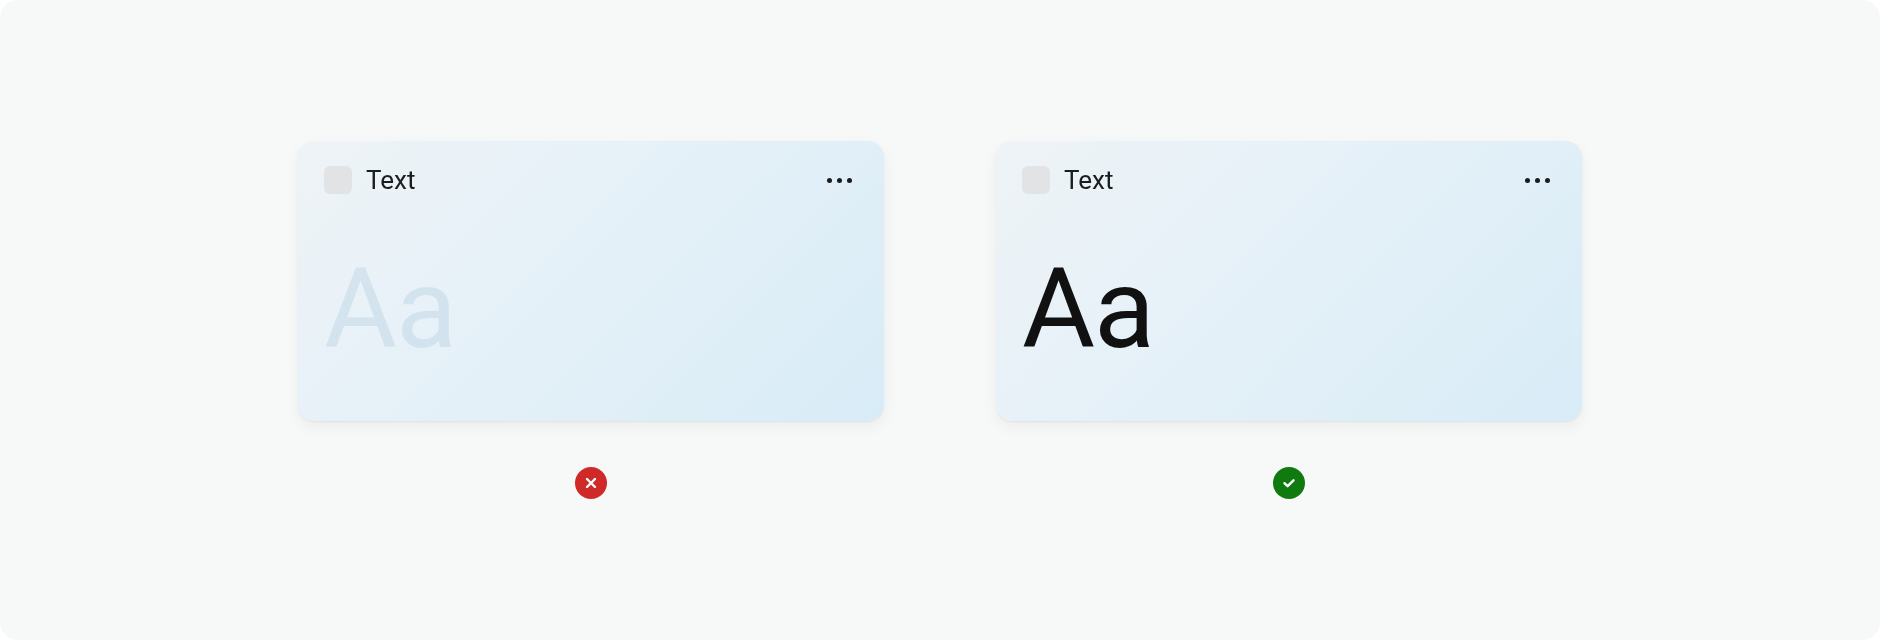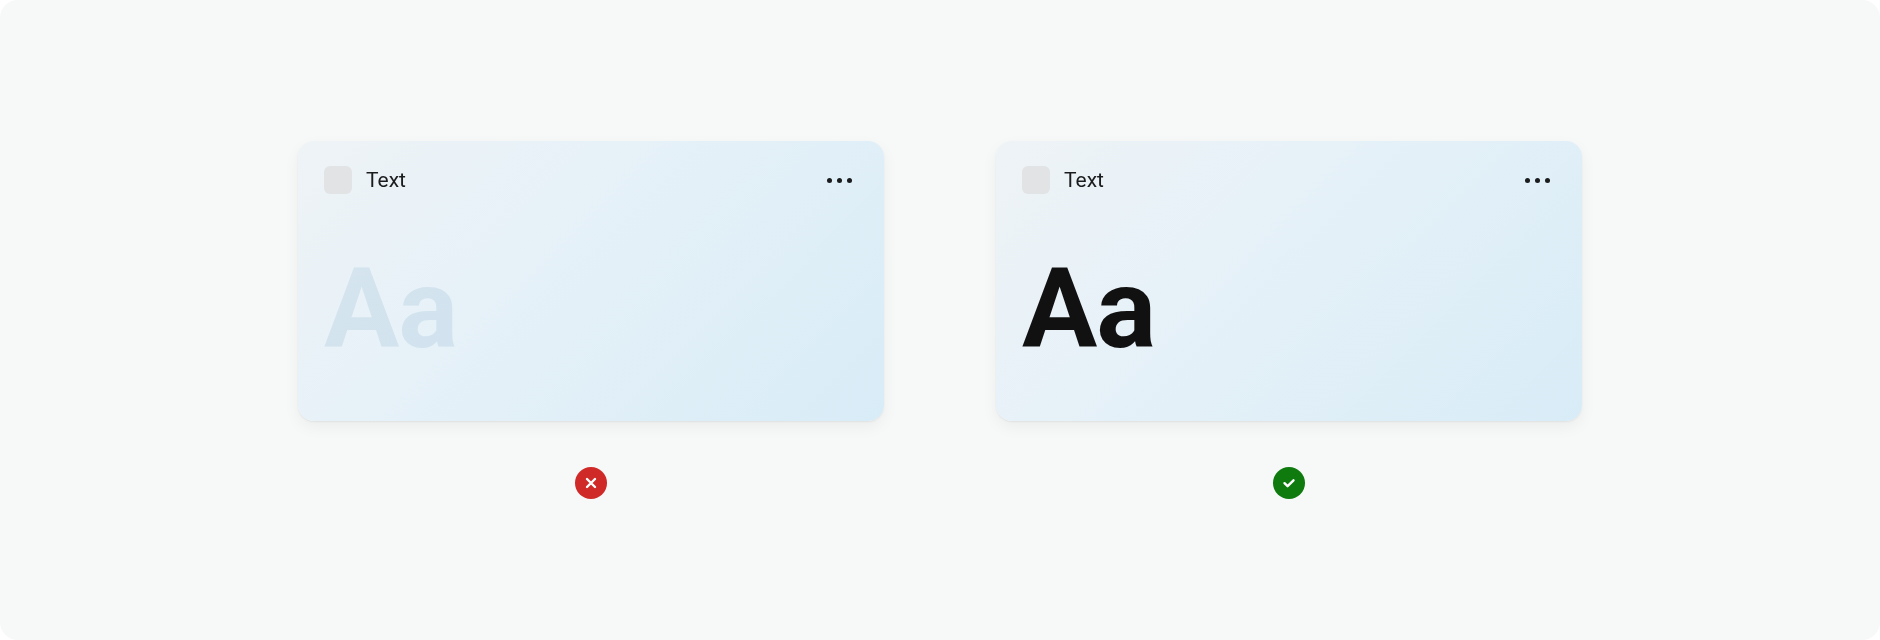"Text" .card-title { font-size: 21px -> 26px }
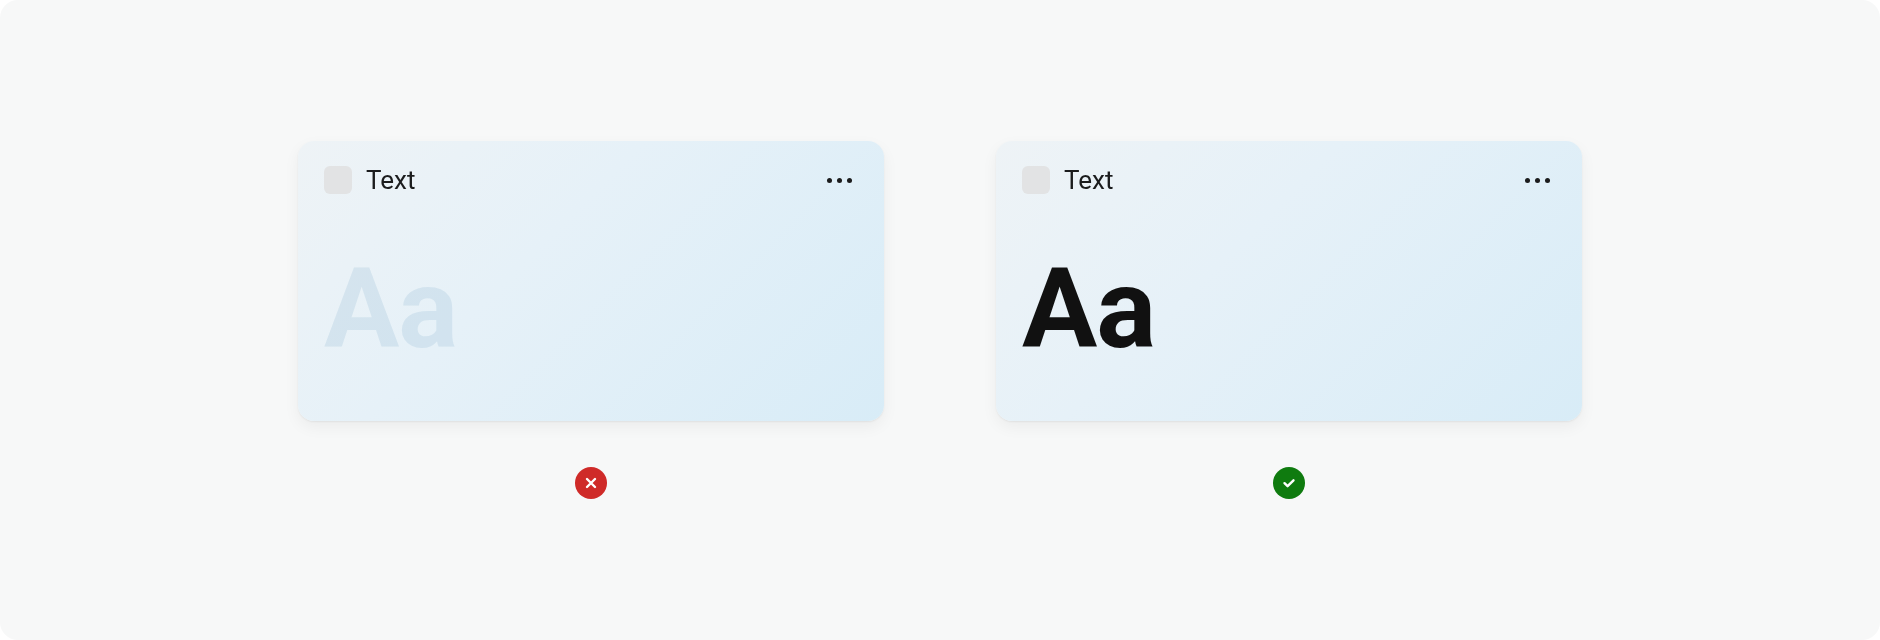"Aa" .sample { font-weight: 700 -> 400 }
